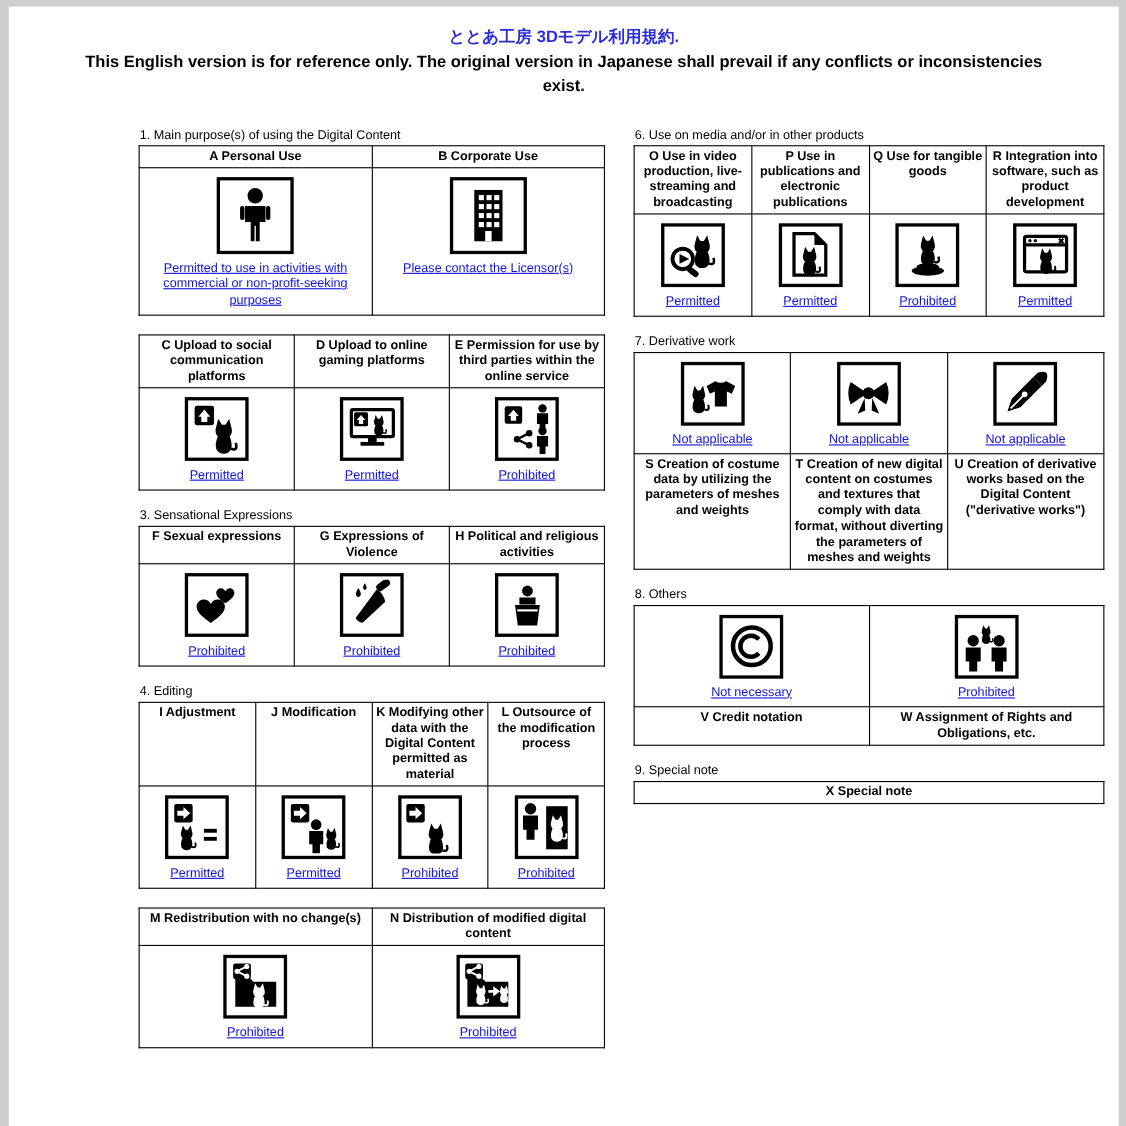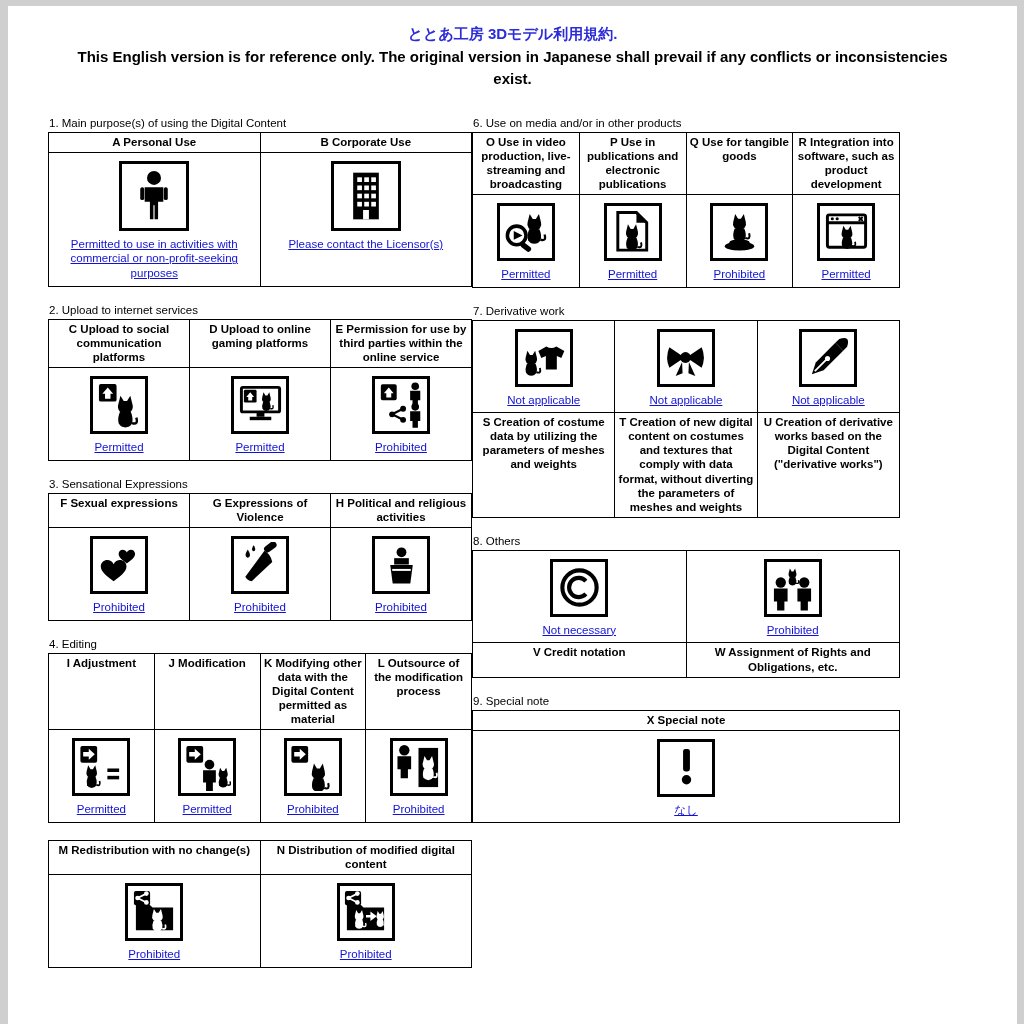"1. Main purpose(s) of using" .columns { gap: none -> 26px; padding-left: 40px -> 118px }
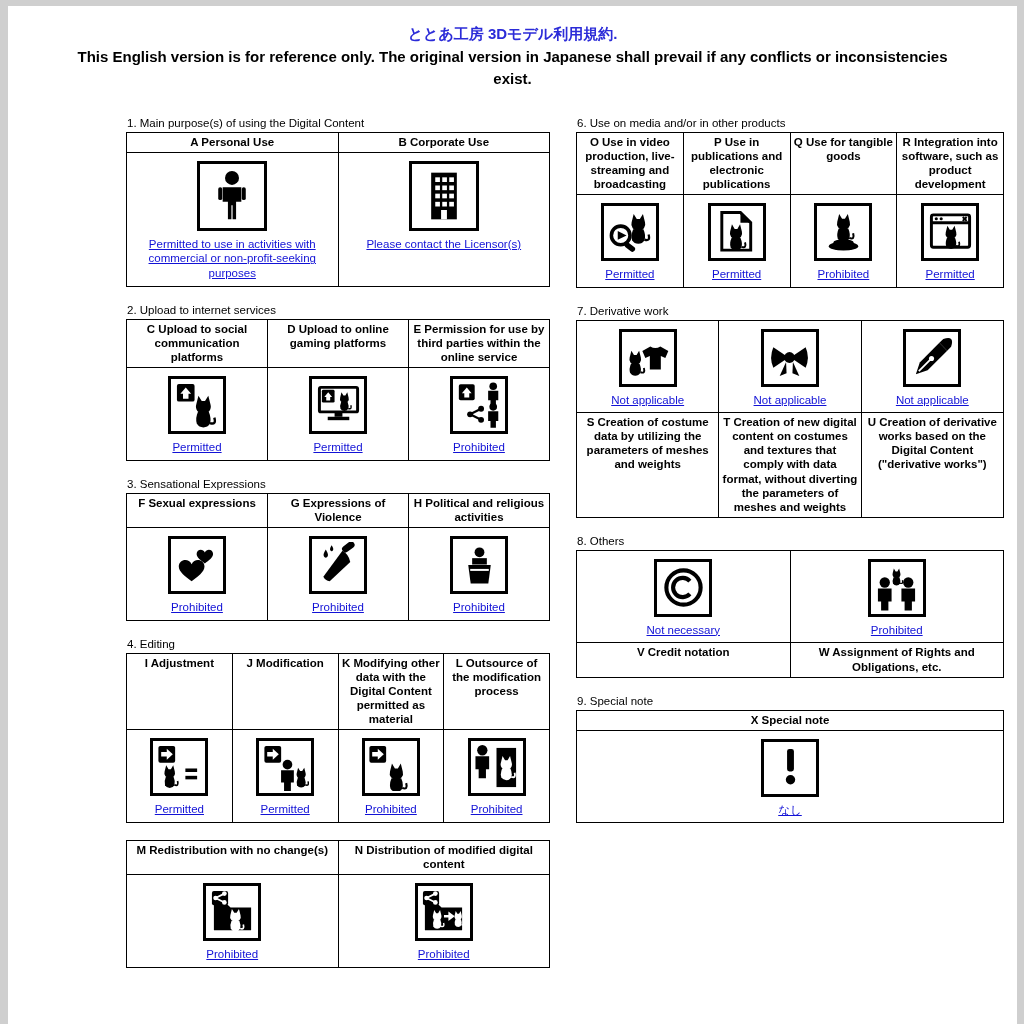"2. Upload to internet services" div.sec-title { html: <div>2. Upload to internet services</div> -> none }
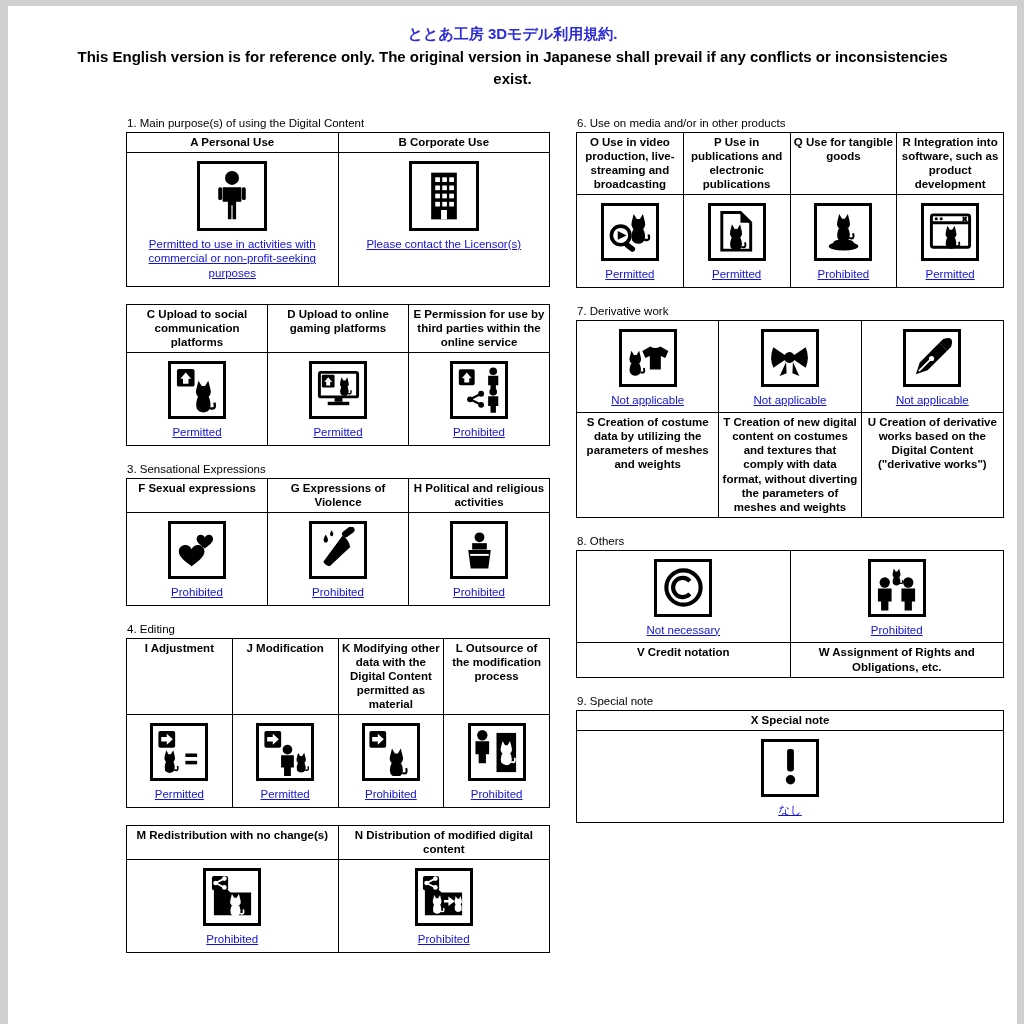"なし" tr { html: <tr> <td> <div> <svg> <rect></rect> <circle></circle> </svg> </div> <a>なし</a> </td> </tr> -> none }
